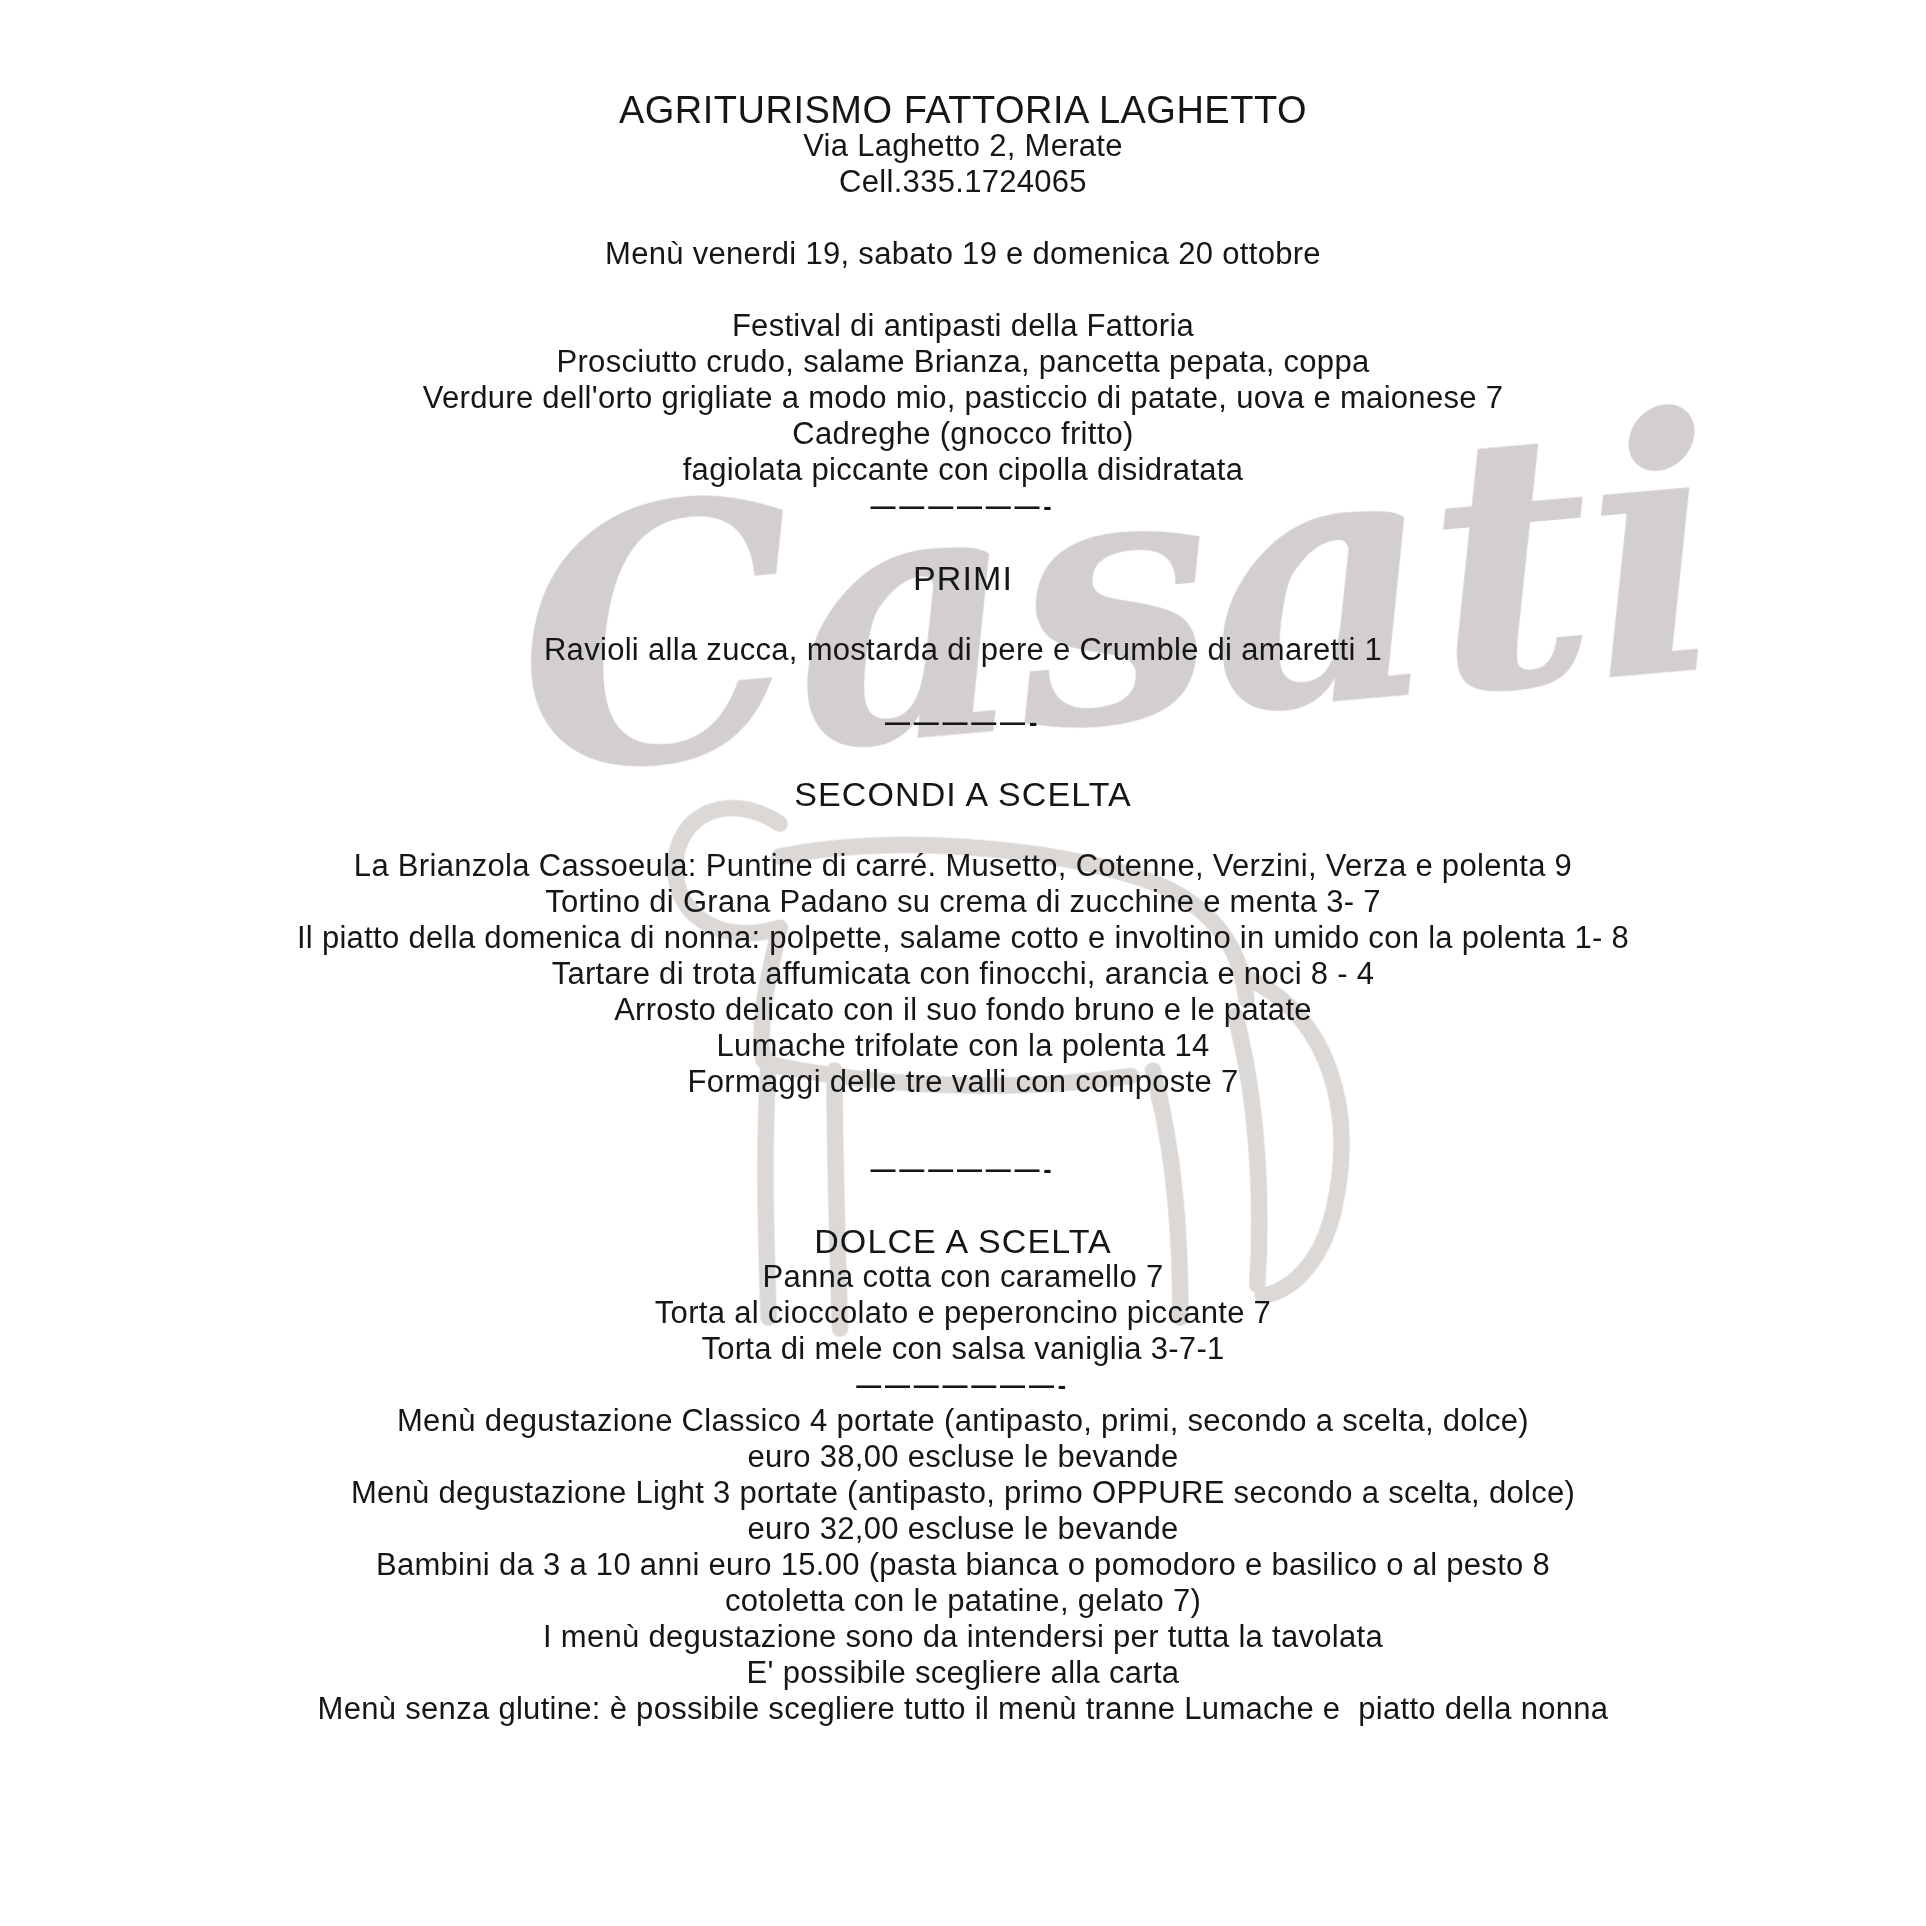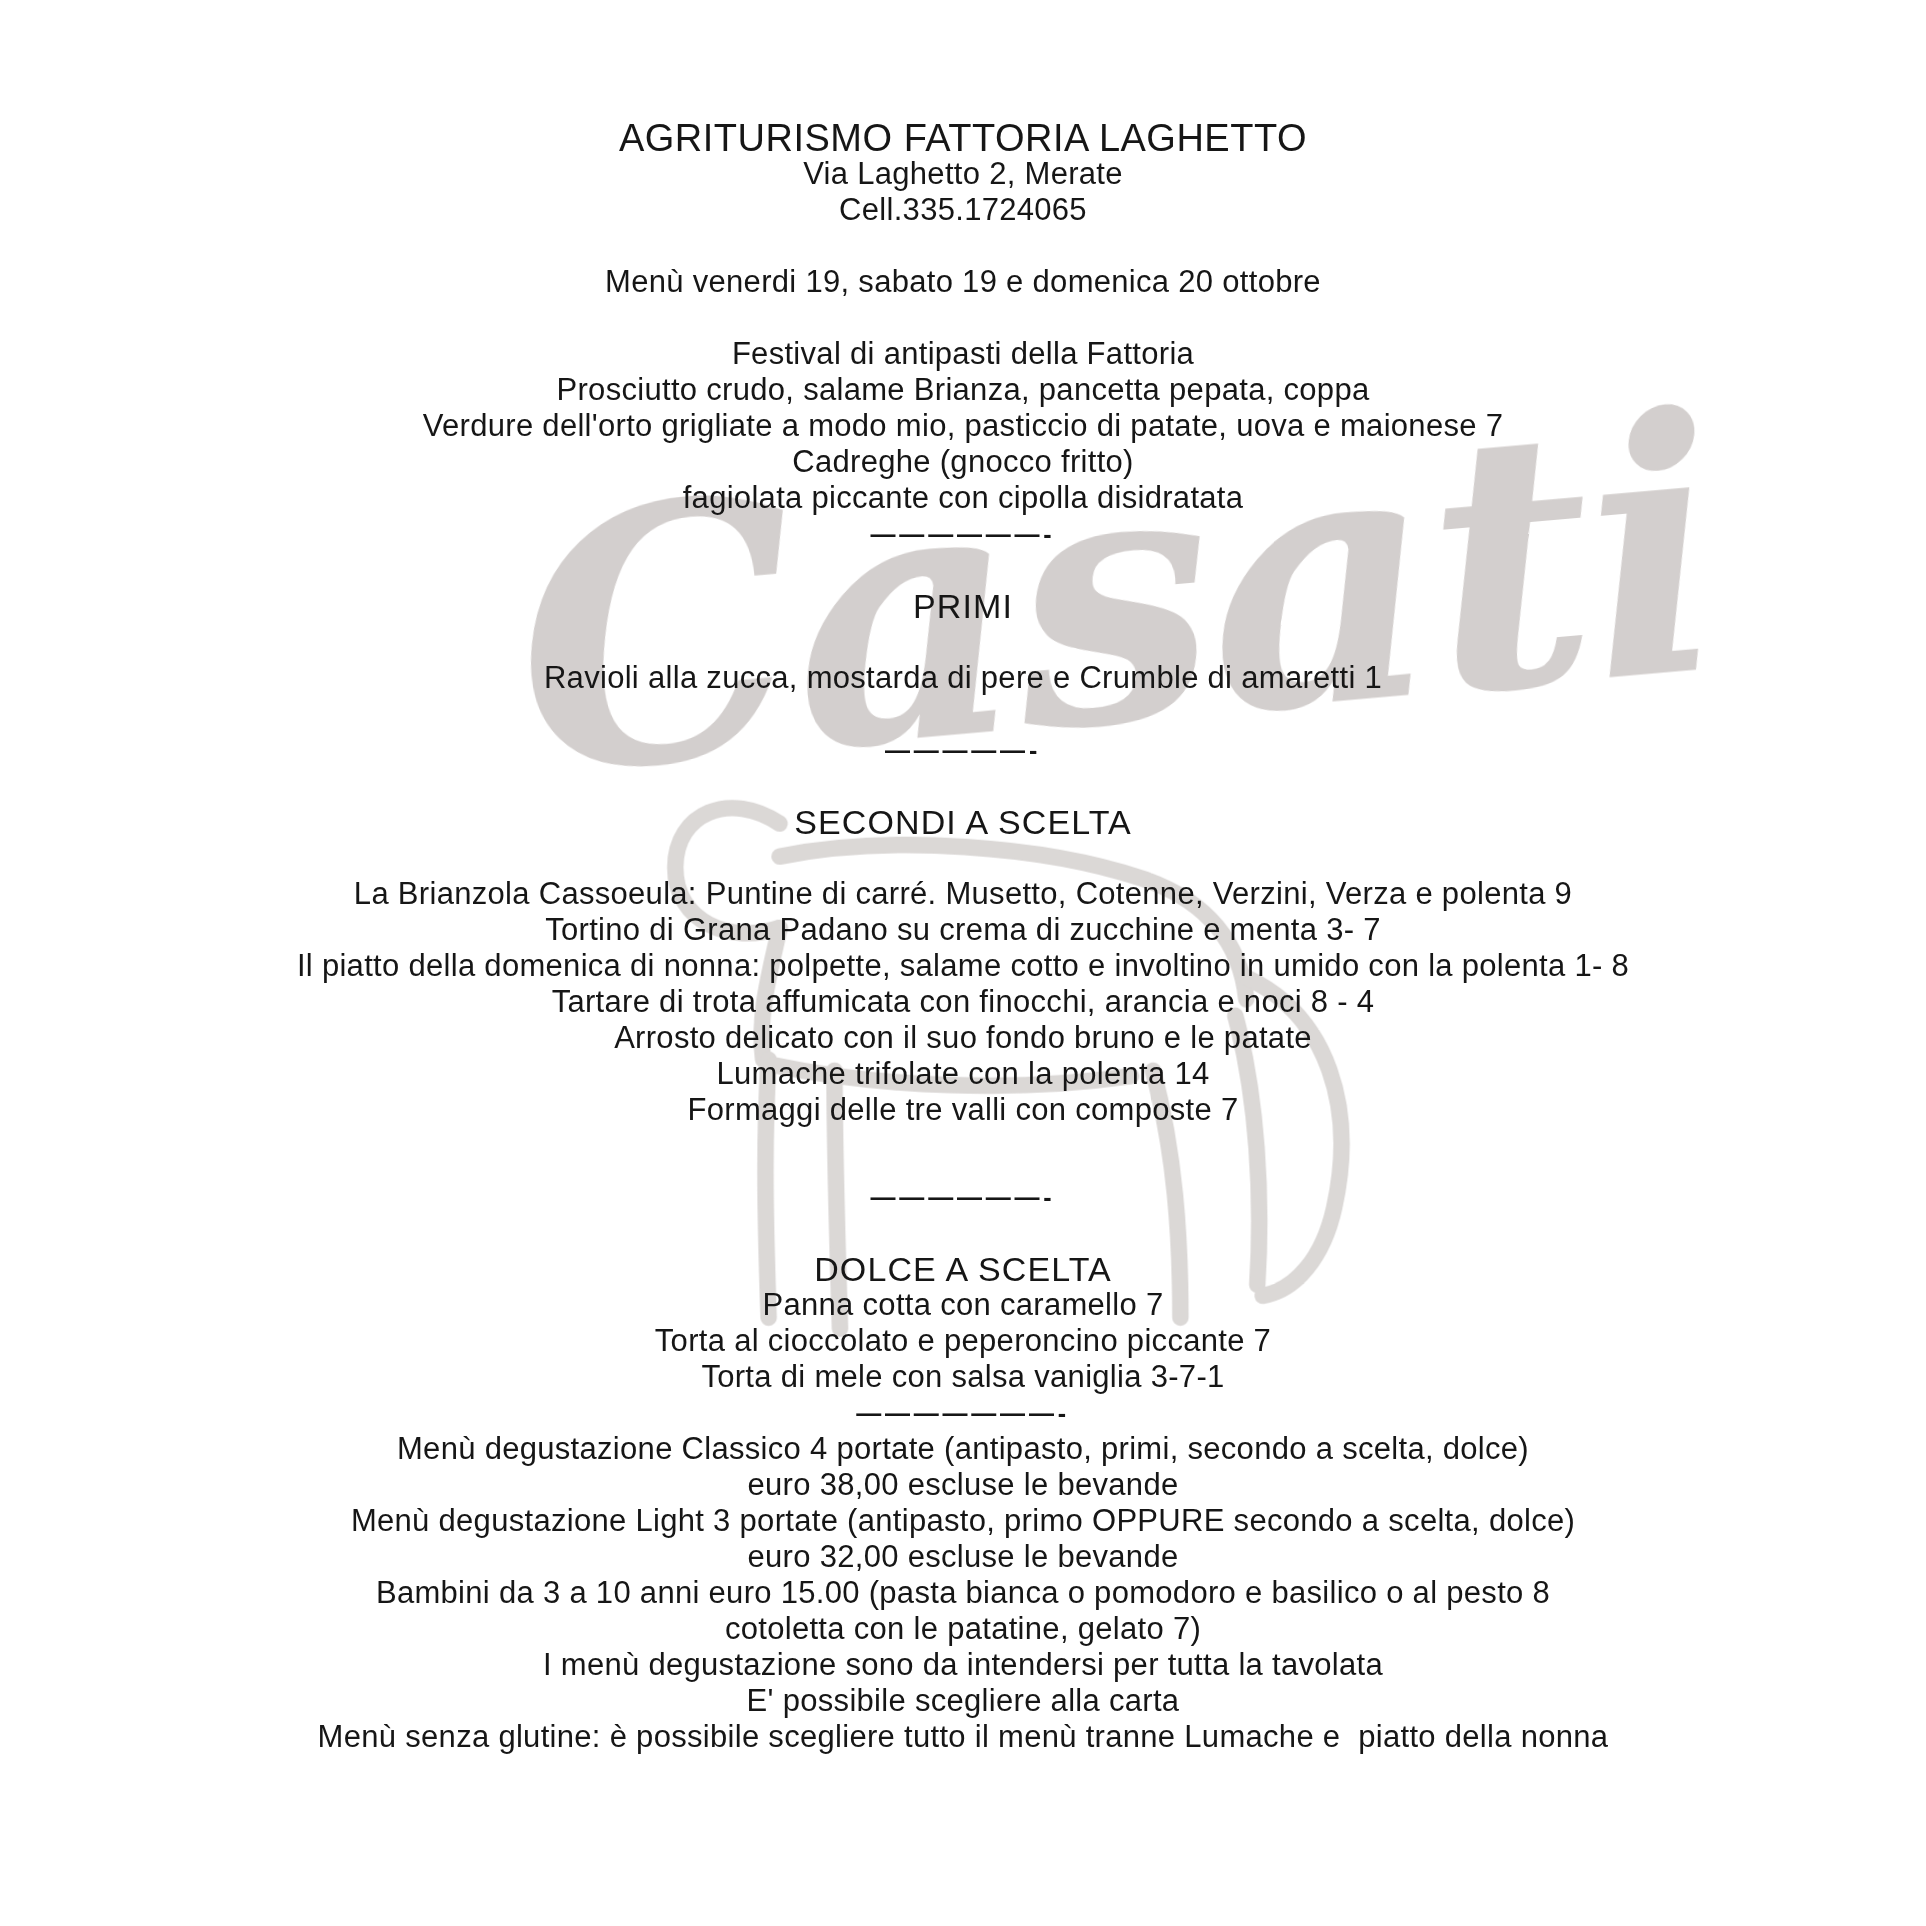"AGRITURISMO FATTORIA LAGHETTO" .menu { padding-top: 120px -> 92px }
